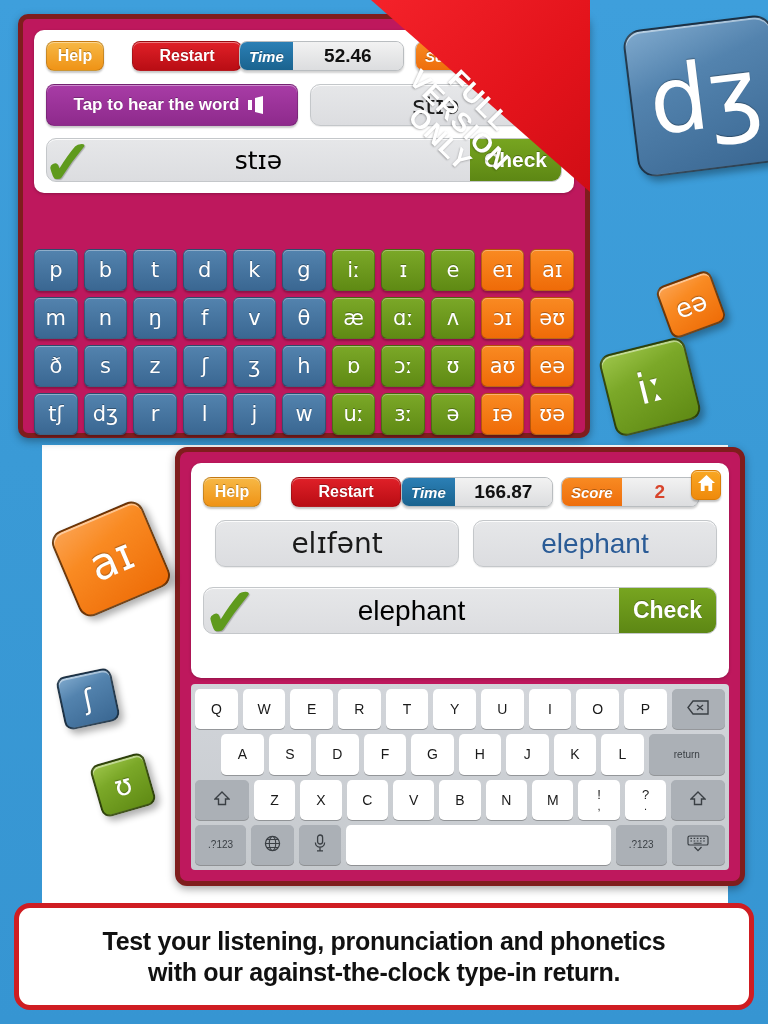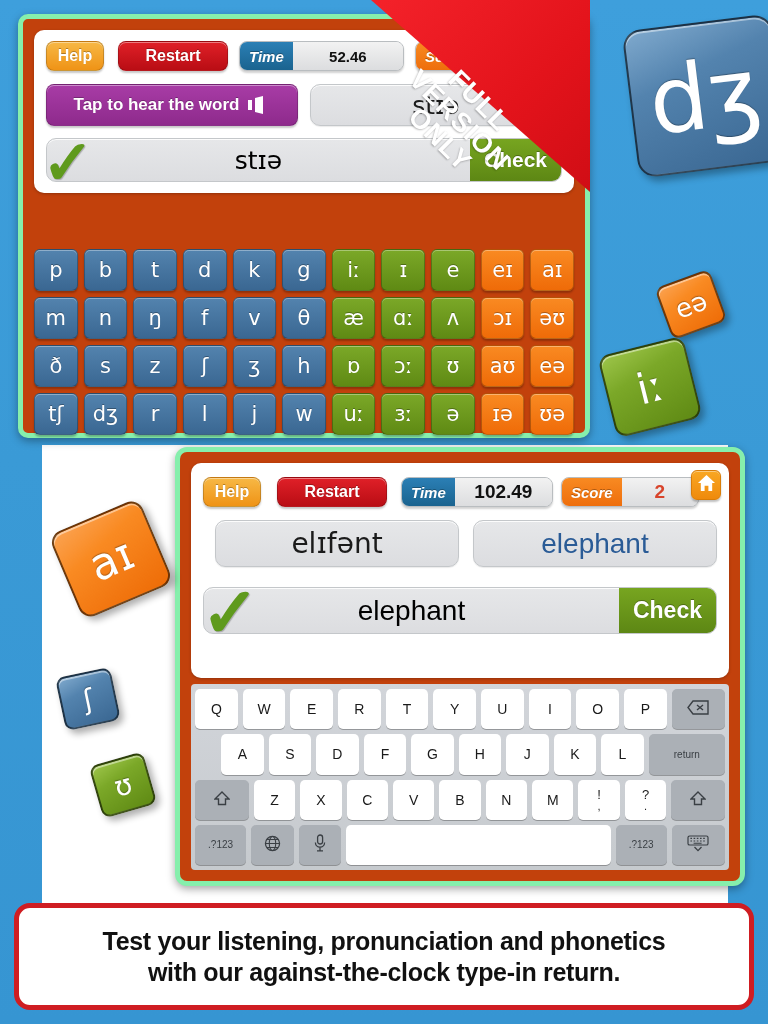"Help" .device { background: #c2410c -> #be185d; border: 5px solid #86efac -> 5px solid #7f1d1d }
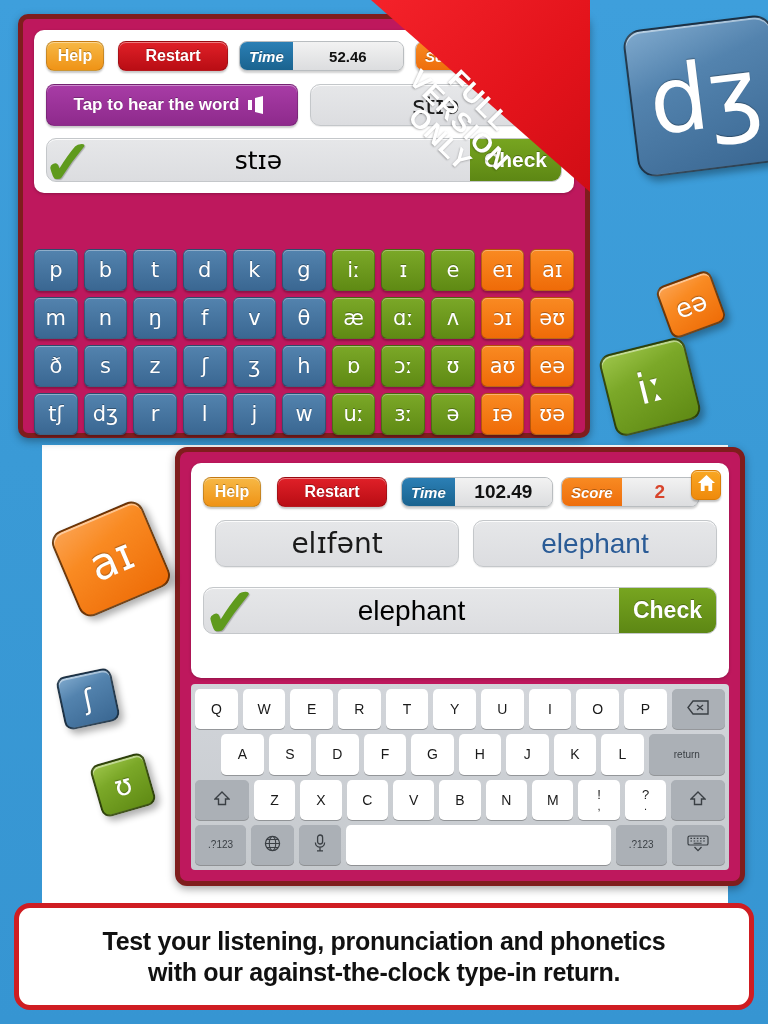"Restart" .pill-restart { margin-left: none -> 14px }
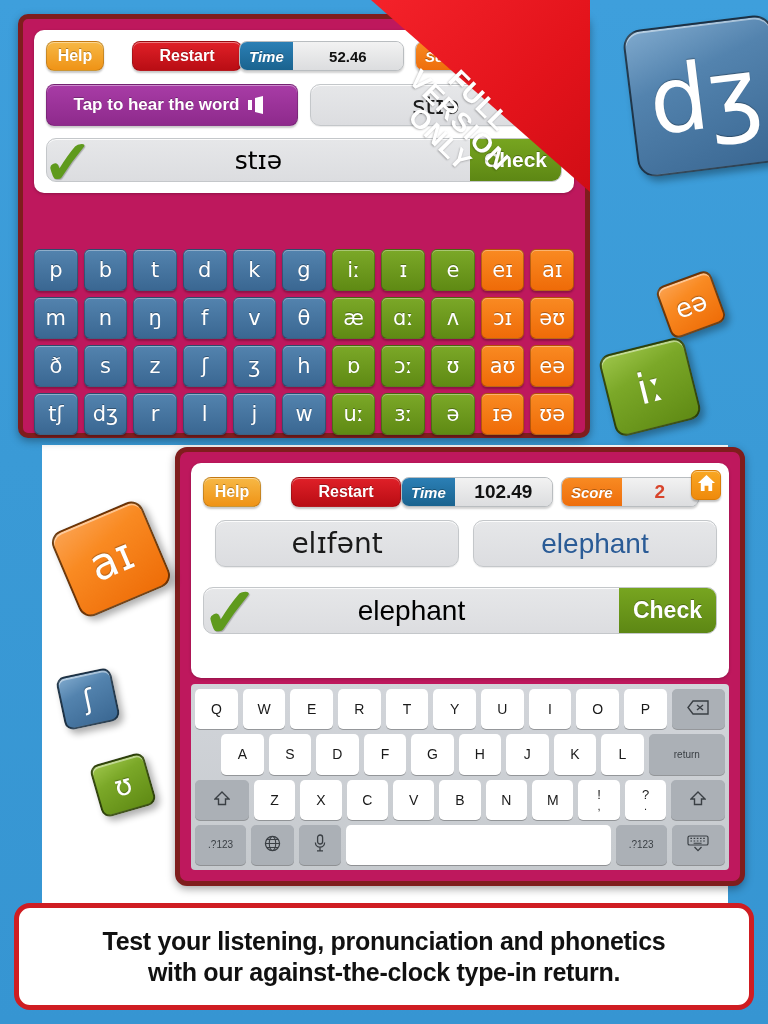"52.46" div.val { font-size: 15px -> 19px }
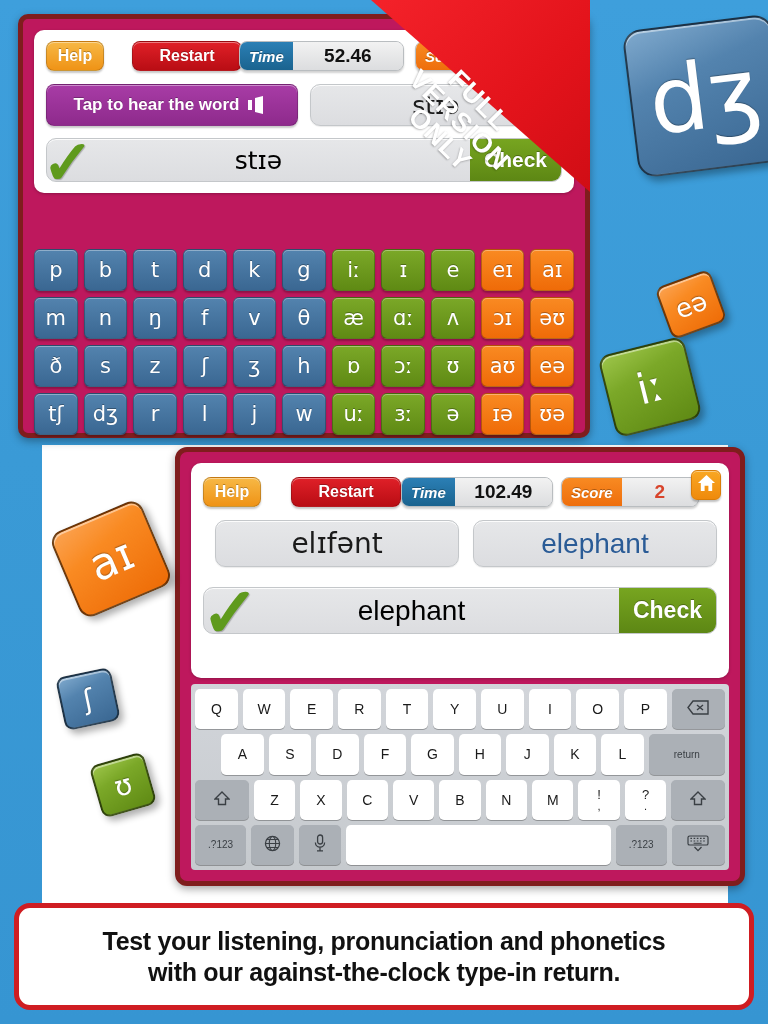"102.49" div.val { text: 102.49 -> 166.87 }
